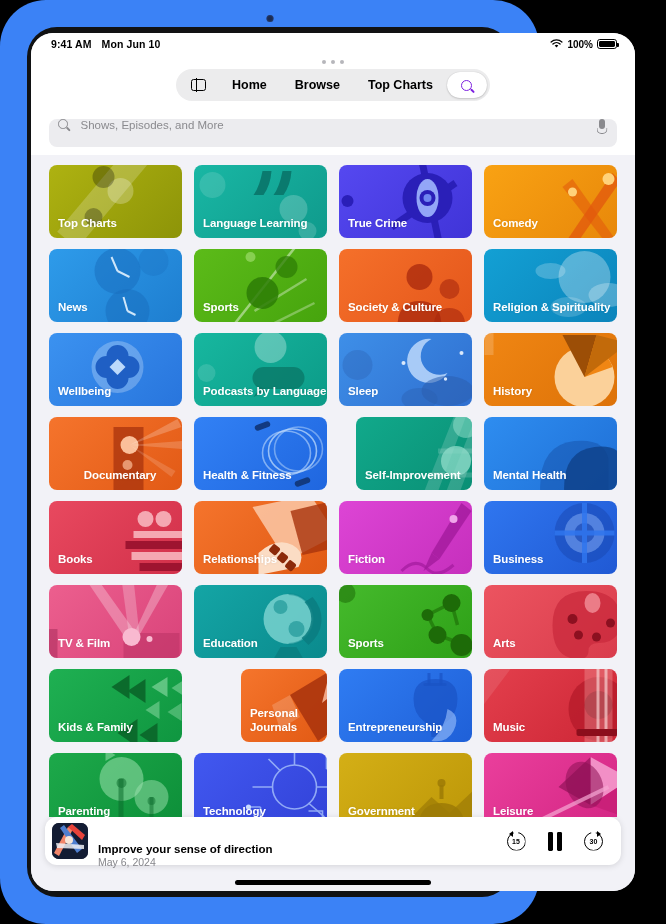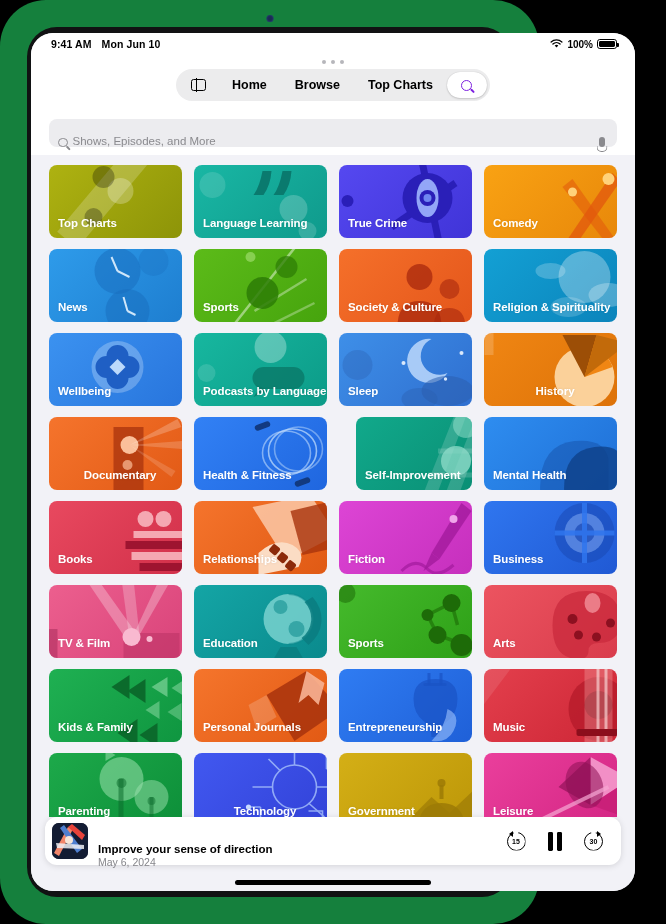"9:41 AM" #device { background: #15803d -> #3b82f6 }
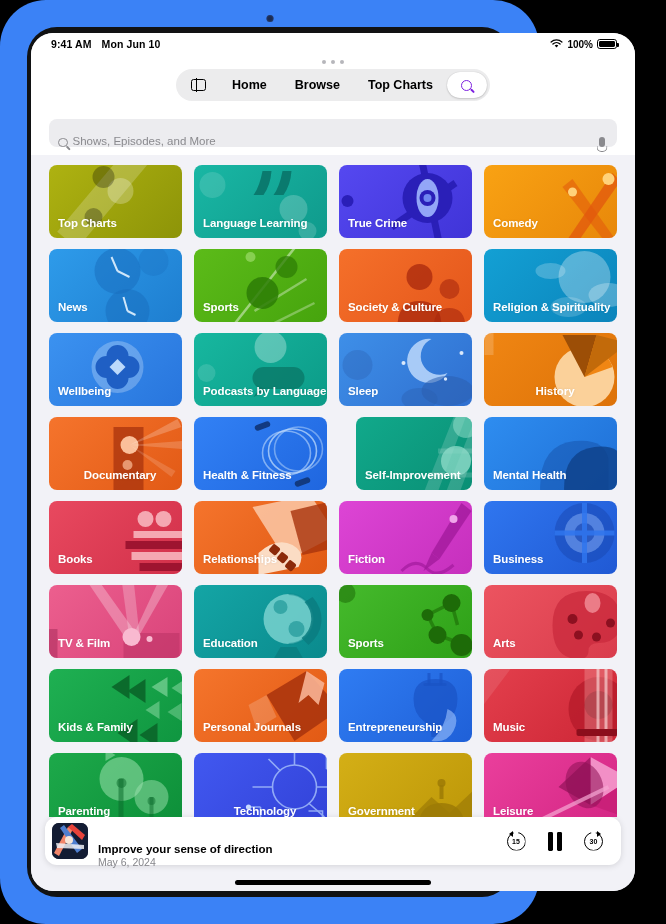"Shows, Episodes, and More" #searchfield { align-items: flex-end -> flex-start; gap: 5px -> 13px }
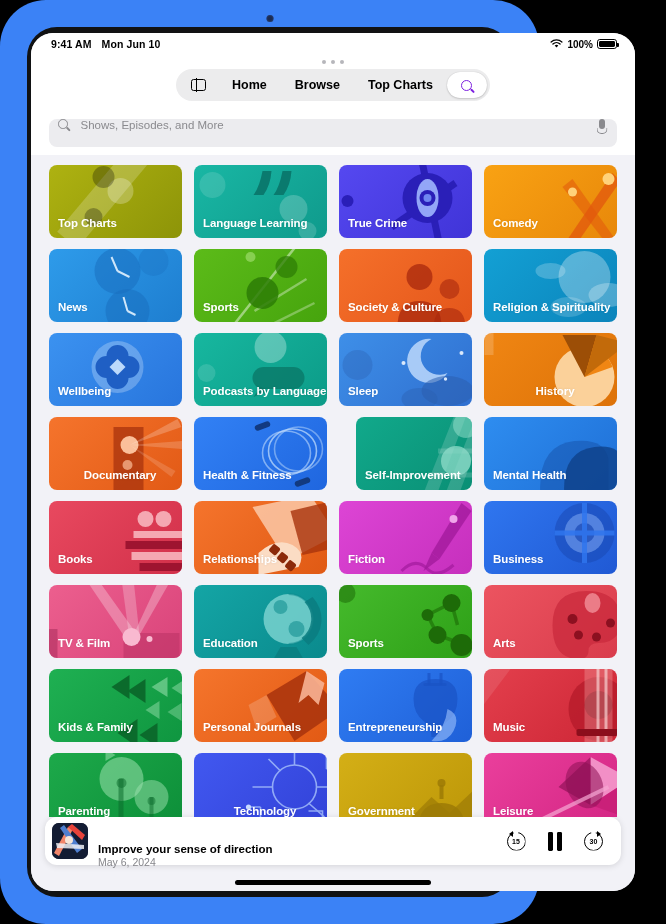"History" div.tile { justify-content: center -> none }
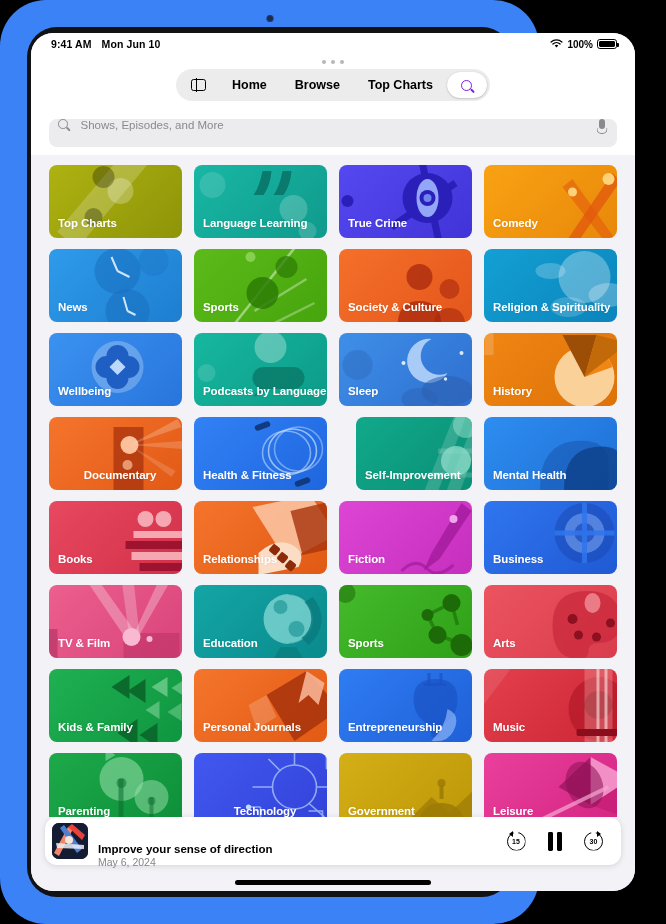"Personal Journals" div.tile { margin-left: none -> 47px }
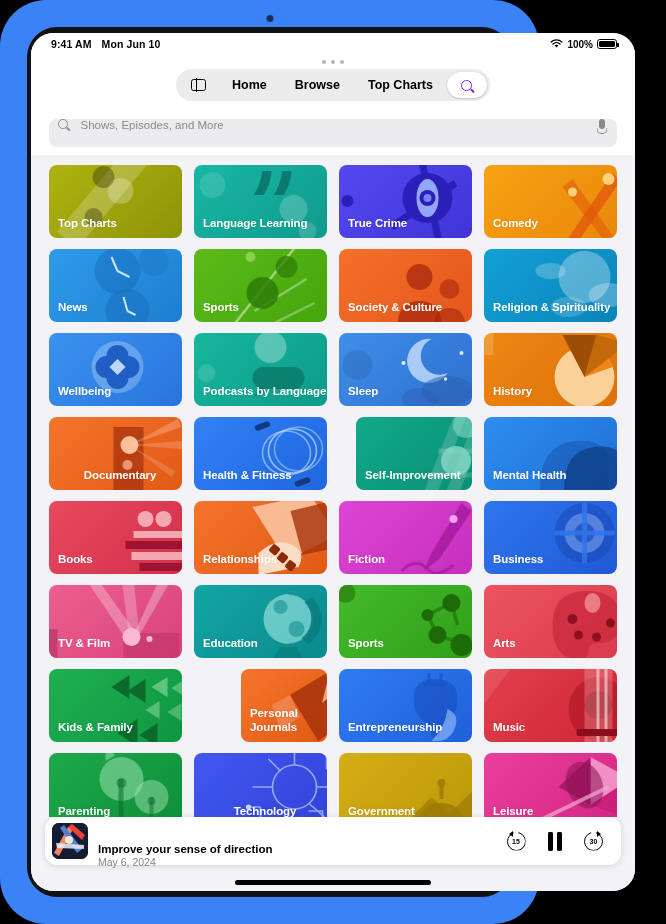"Technology" div.tile { justify-content: center -> none }
